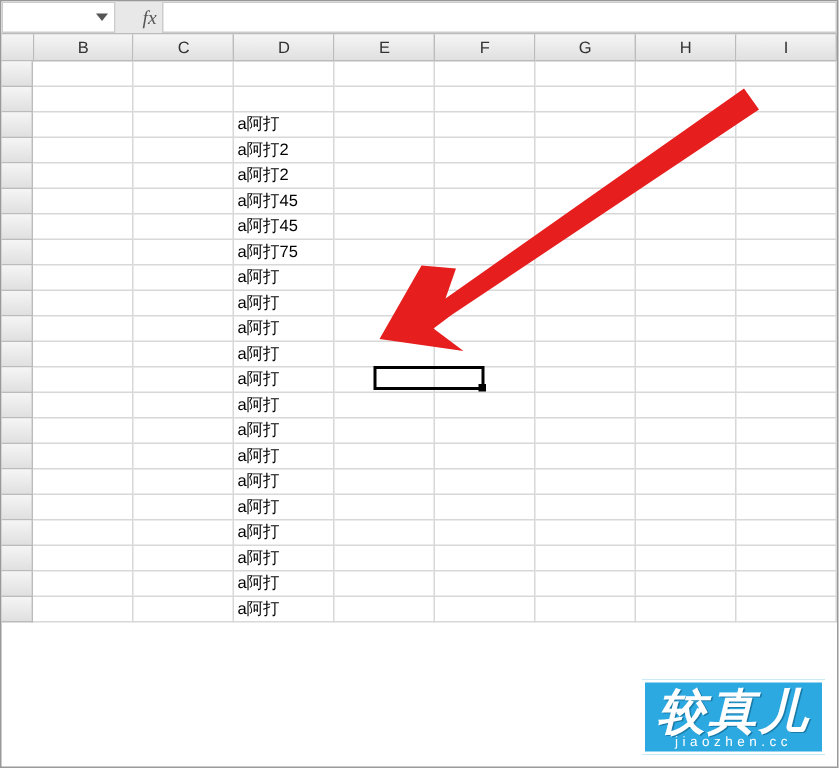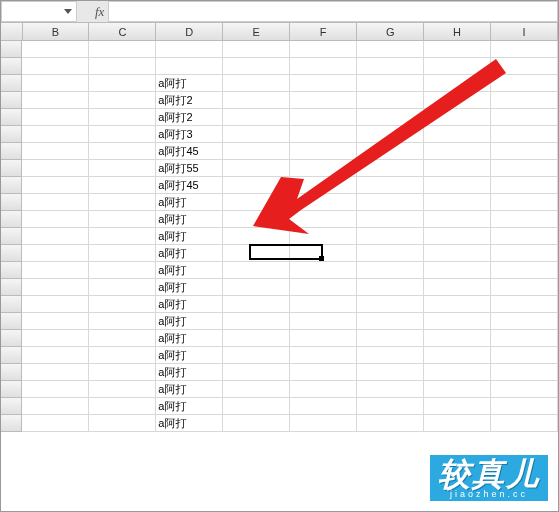"a阿打3" div.row { html: <div> <div></div> <div></div> <div></div> <div>a阿打3</div> <div></div> <div></div> <div></div> <div></div> <div></div> </div> -> none }
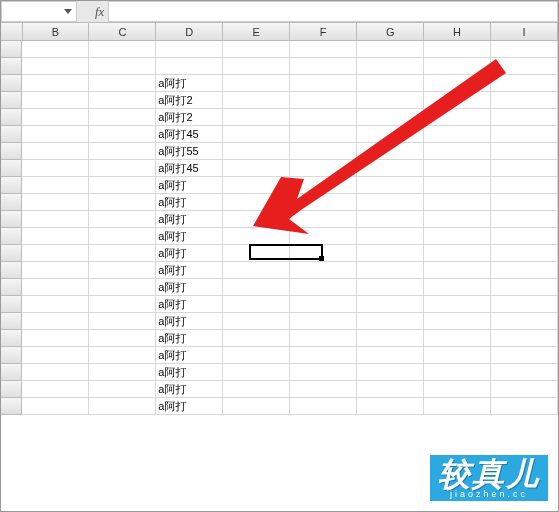"a阿打55" div.row { html: <div> <div></div> <div></div> <div></div> <div>a阿打55</div> <div></div> <div></div> <div></div> <div></div> <div></div> </div> -> none }
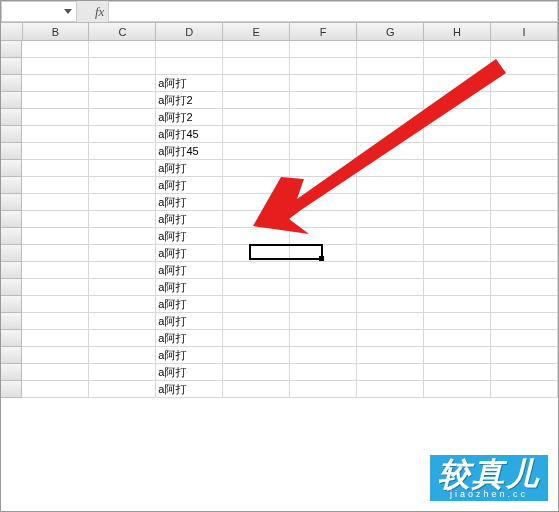"a阿打75" div.row { html: none -> <div> <div></div> <div></div> <div></div> <div>a阿打75</div> <div></div> <div></div> <div></div> <div></div> <div></div> </div> }
